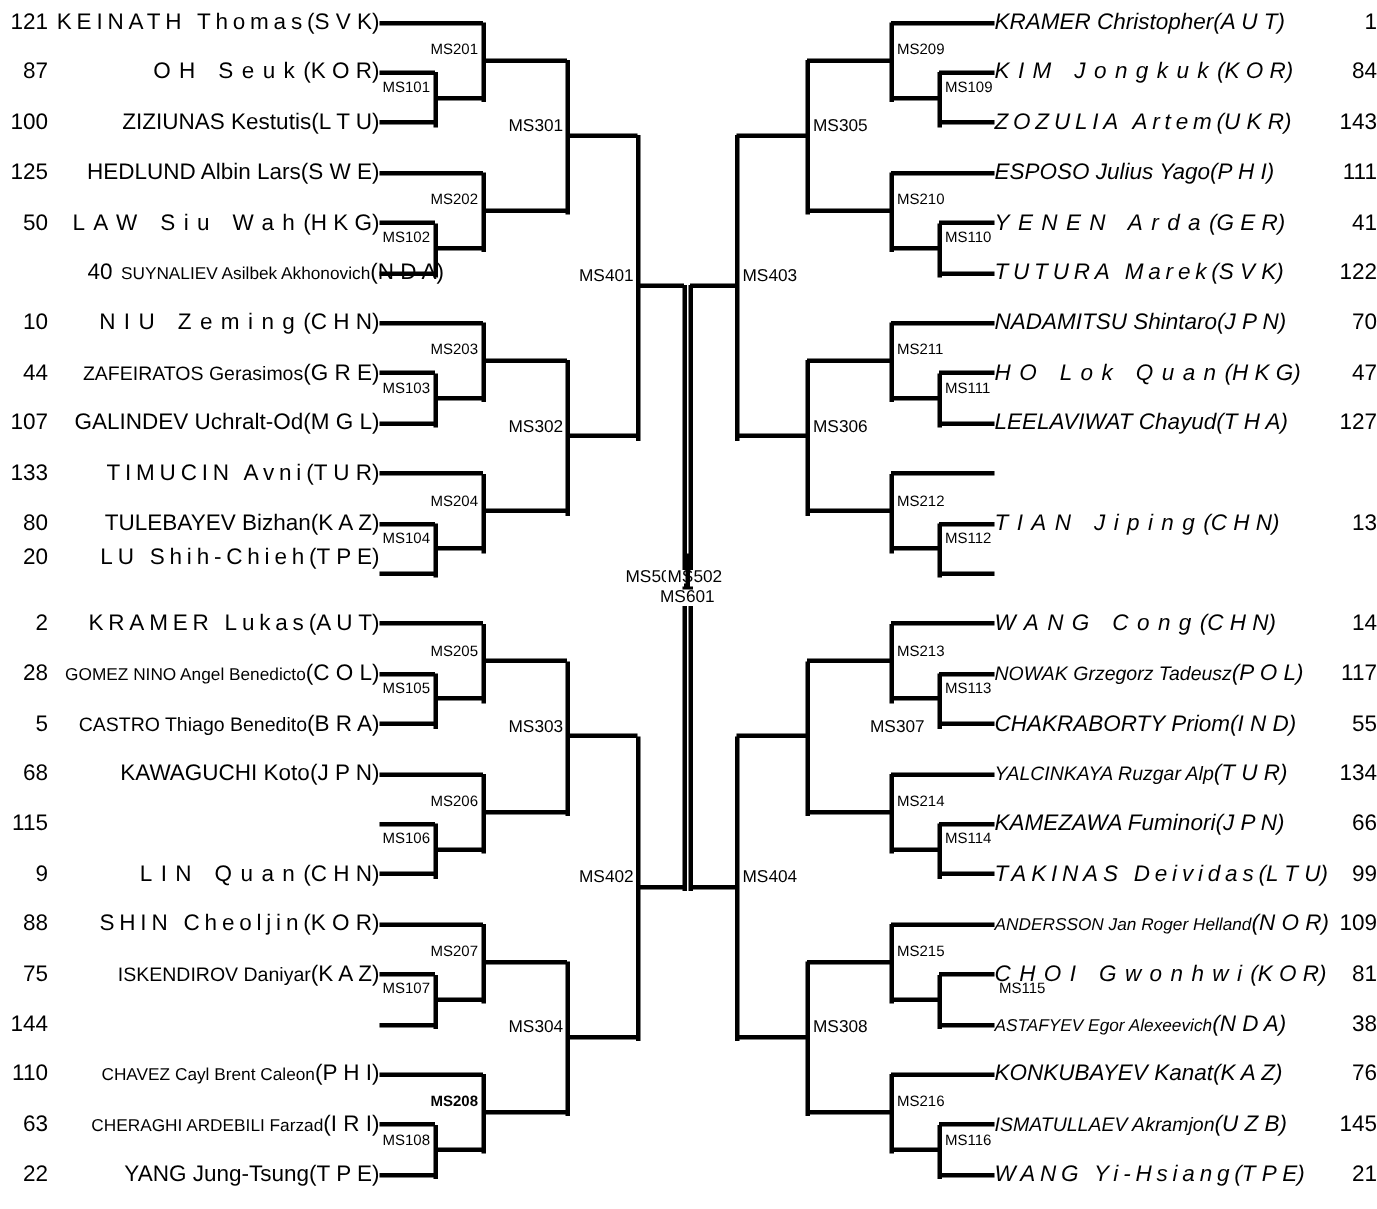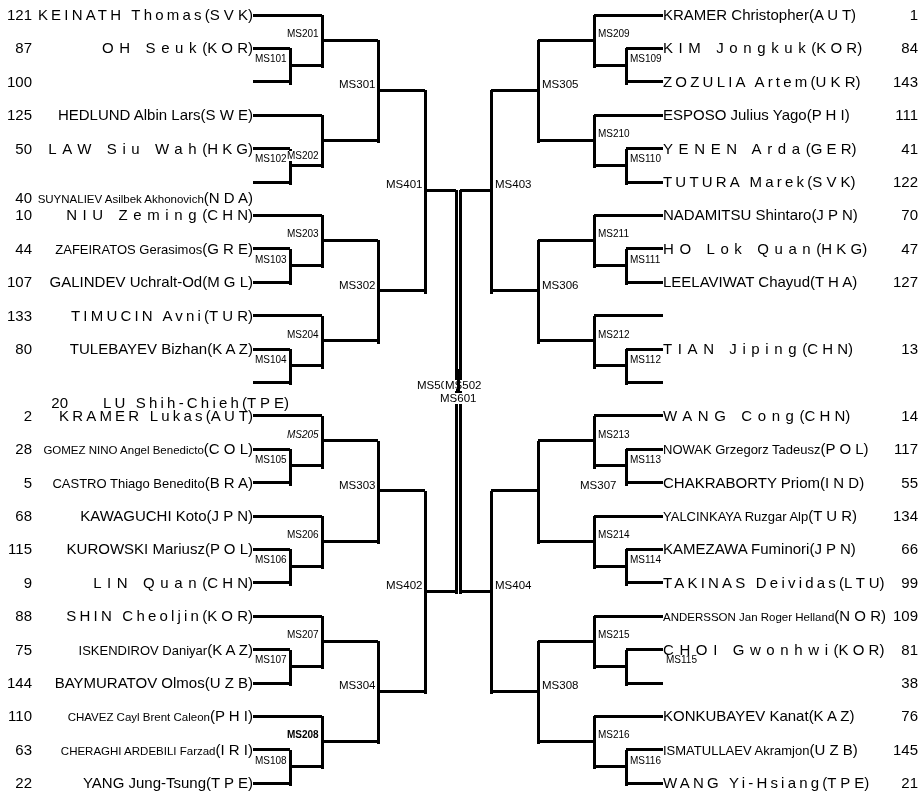"KRAMER Christopher(A U T)" .R .who { font-style: none -> italic }
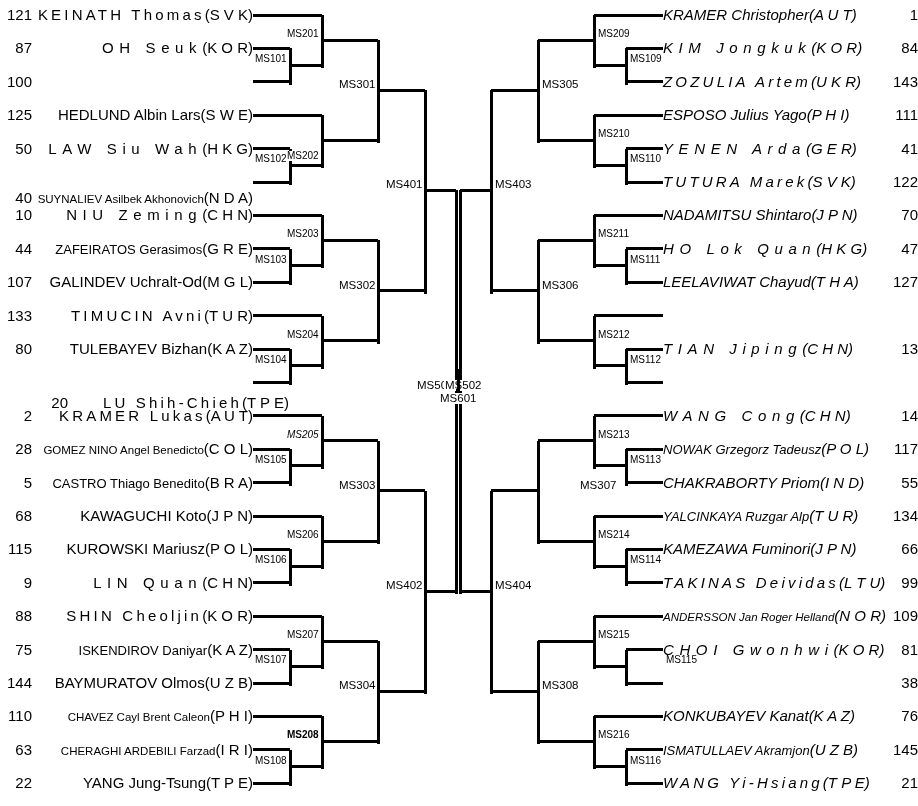"ZIZIUNAS Kestutis(L T U)" span.who { html: none -> <span><span>ZIZIUNAS Kestutis</span><span>(L T U)</span></span> }
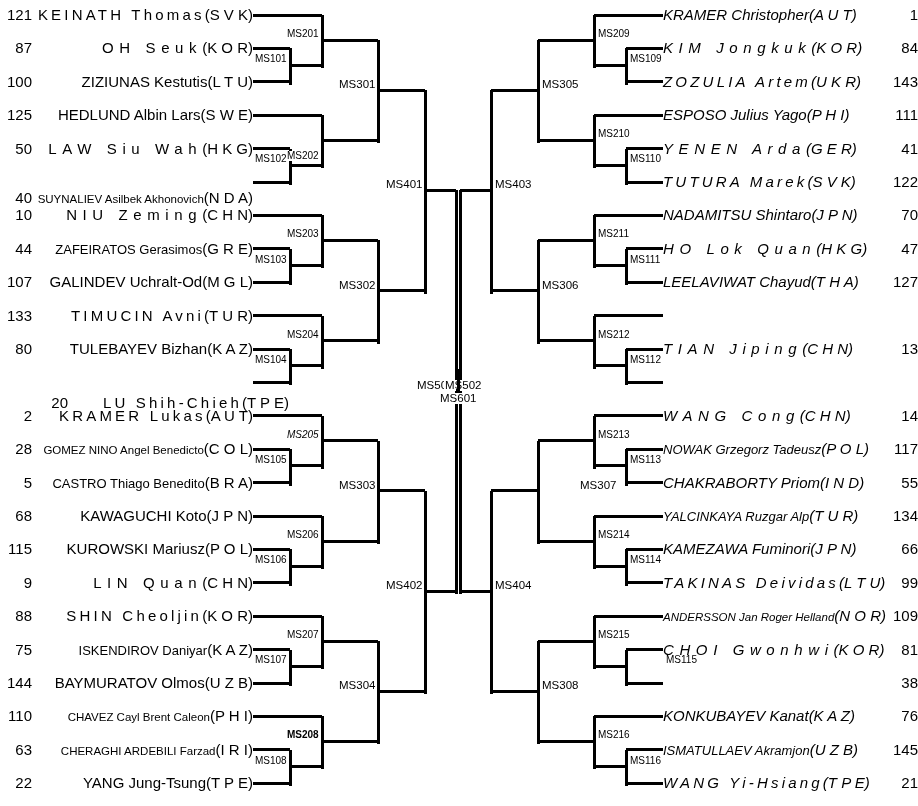"MS202" div.mcode { margin-top: 22px -> none }
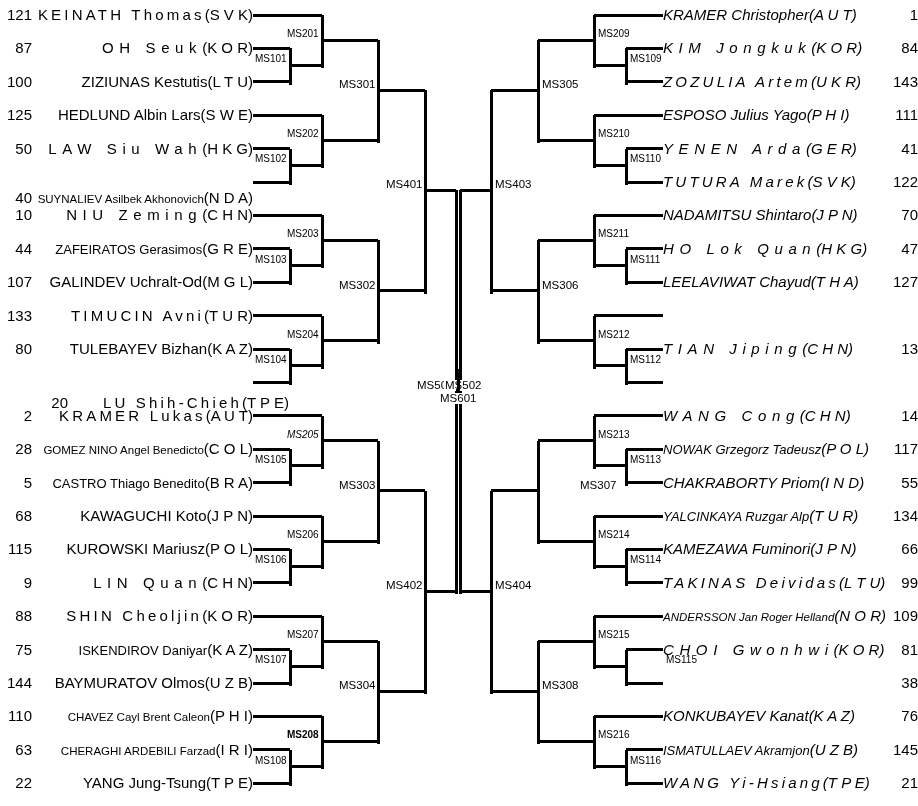"40" div.prow { margin-left: none -> 43px; top: 188px -> 172px }
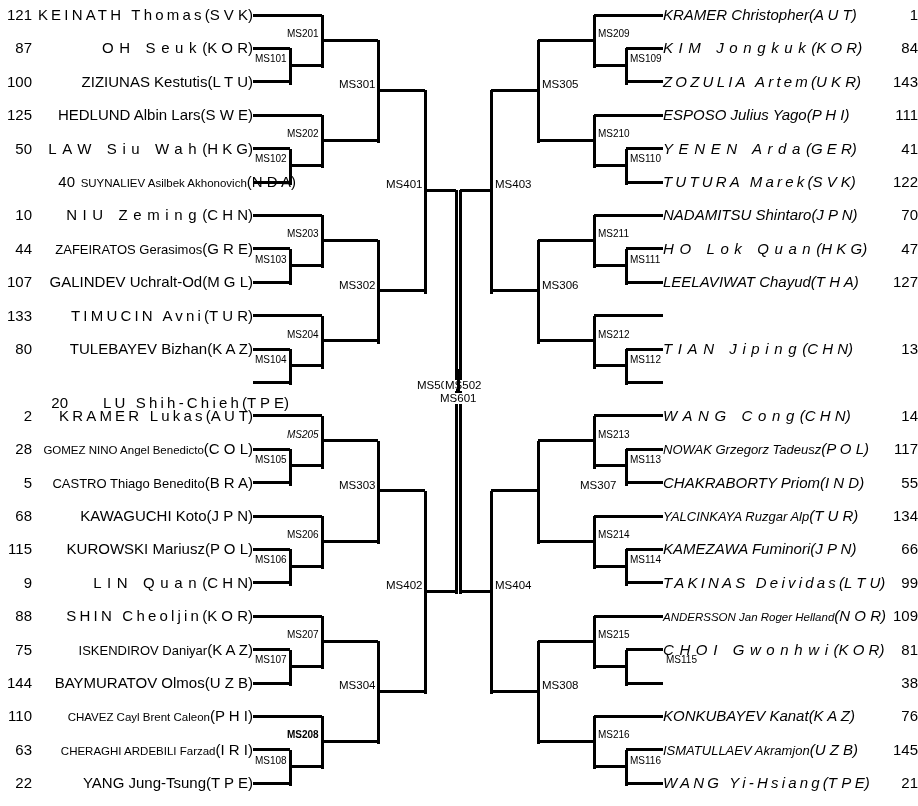"20" div.prow { margin-left: 36px -> none; top: 393px -> 362px }
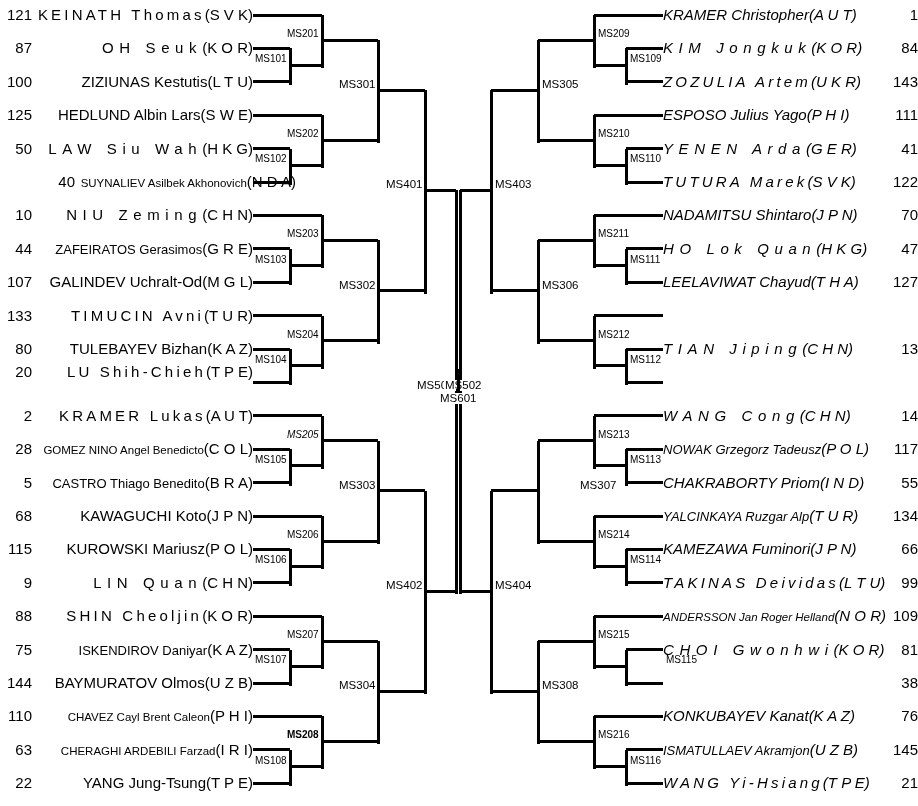"MS205" div.mcode { font-style: italic -> none }
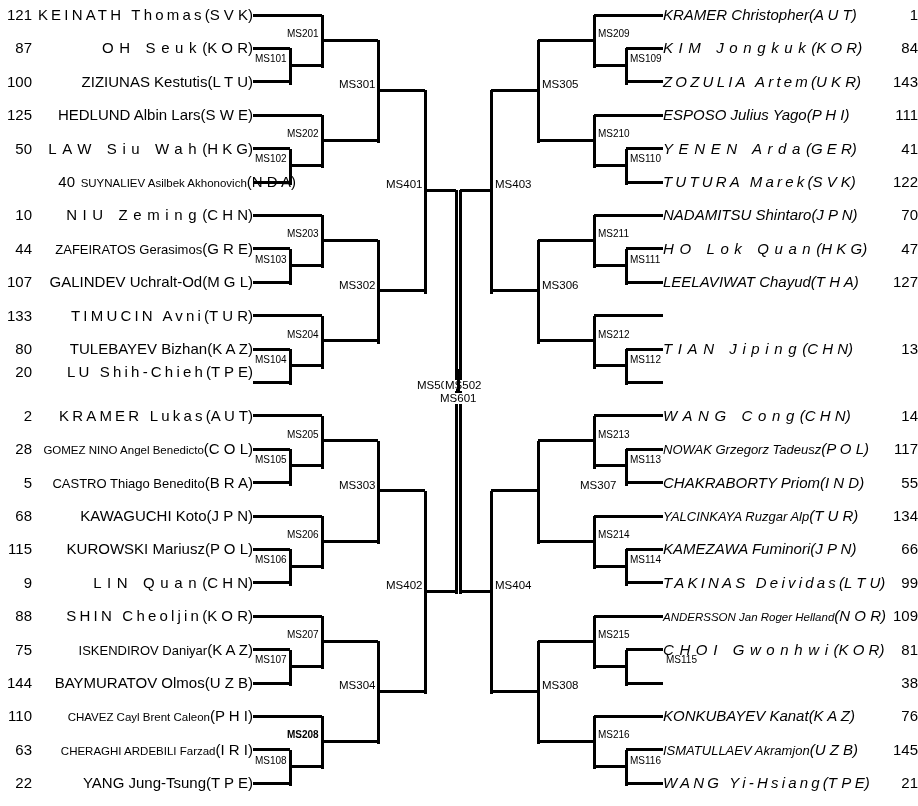"KUROWSKI Mariusz(P O L)" span.who { html: <span><span>KUROWSKI Mariusz</span><span>(P O L)</span></span> -> none }
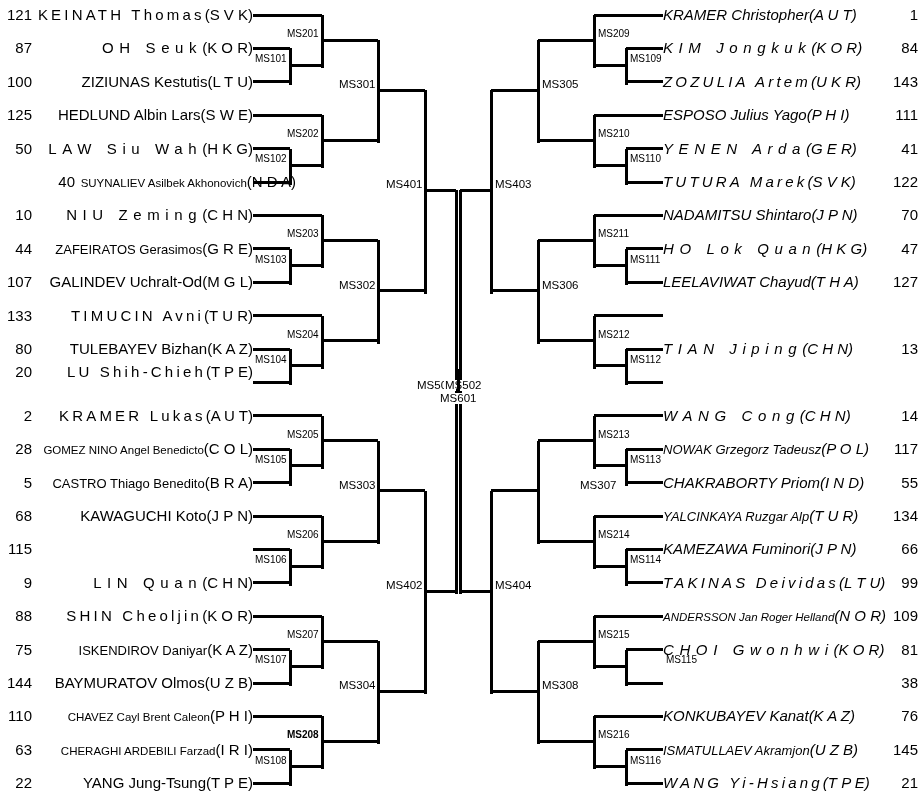"BAYMURATOV Olmos(U Z B)" span.who { html: <span><span>BAYMURATOV Olmos</span><span>(U Z B)</span></span> -> none }
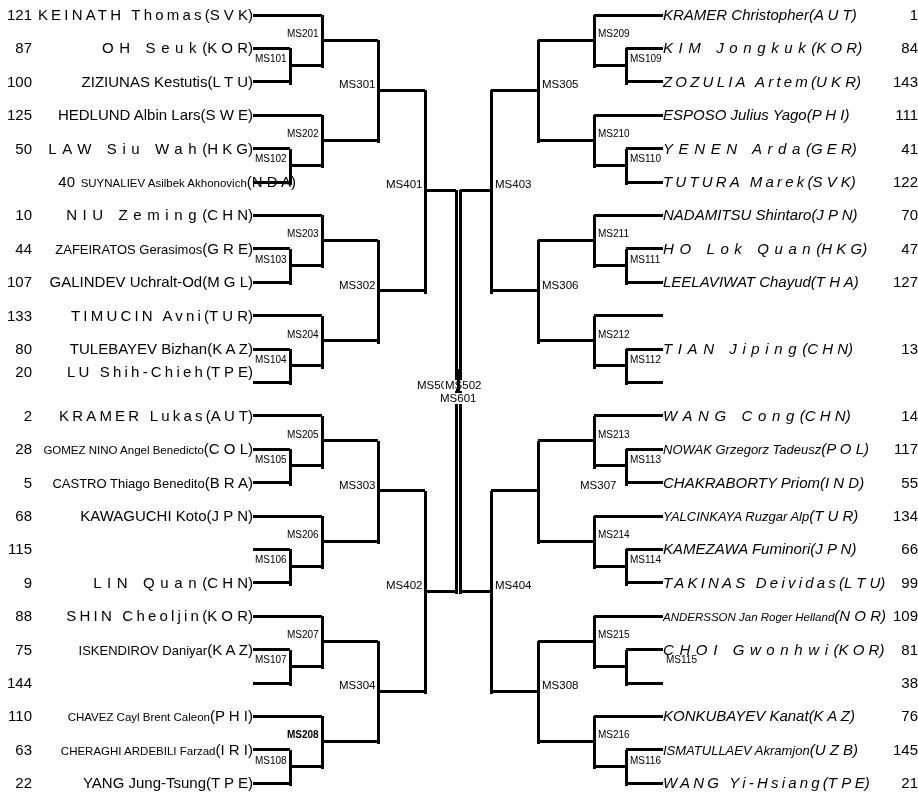"ASTAFYEV Egor Alexeevich(N D A)" span.who { html: none -> <span><span>ASTAFYEV Egor Alexeevich</span><span>(N D A)</span></span> }
